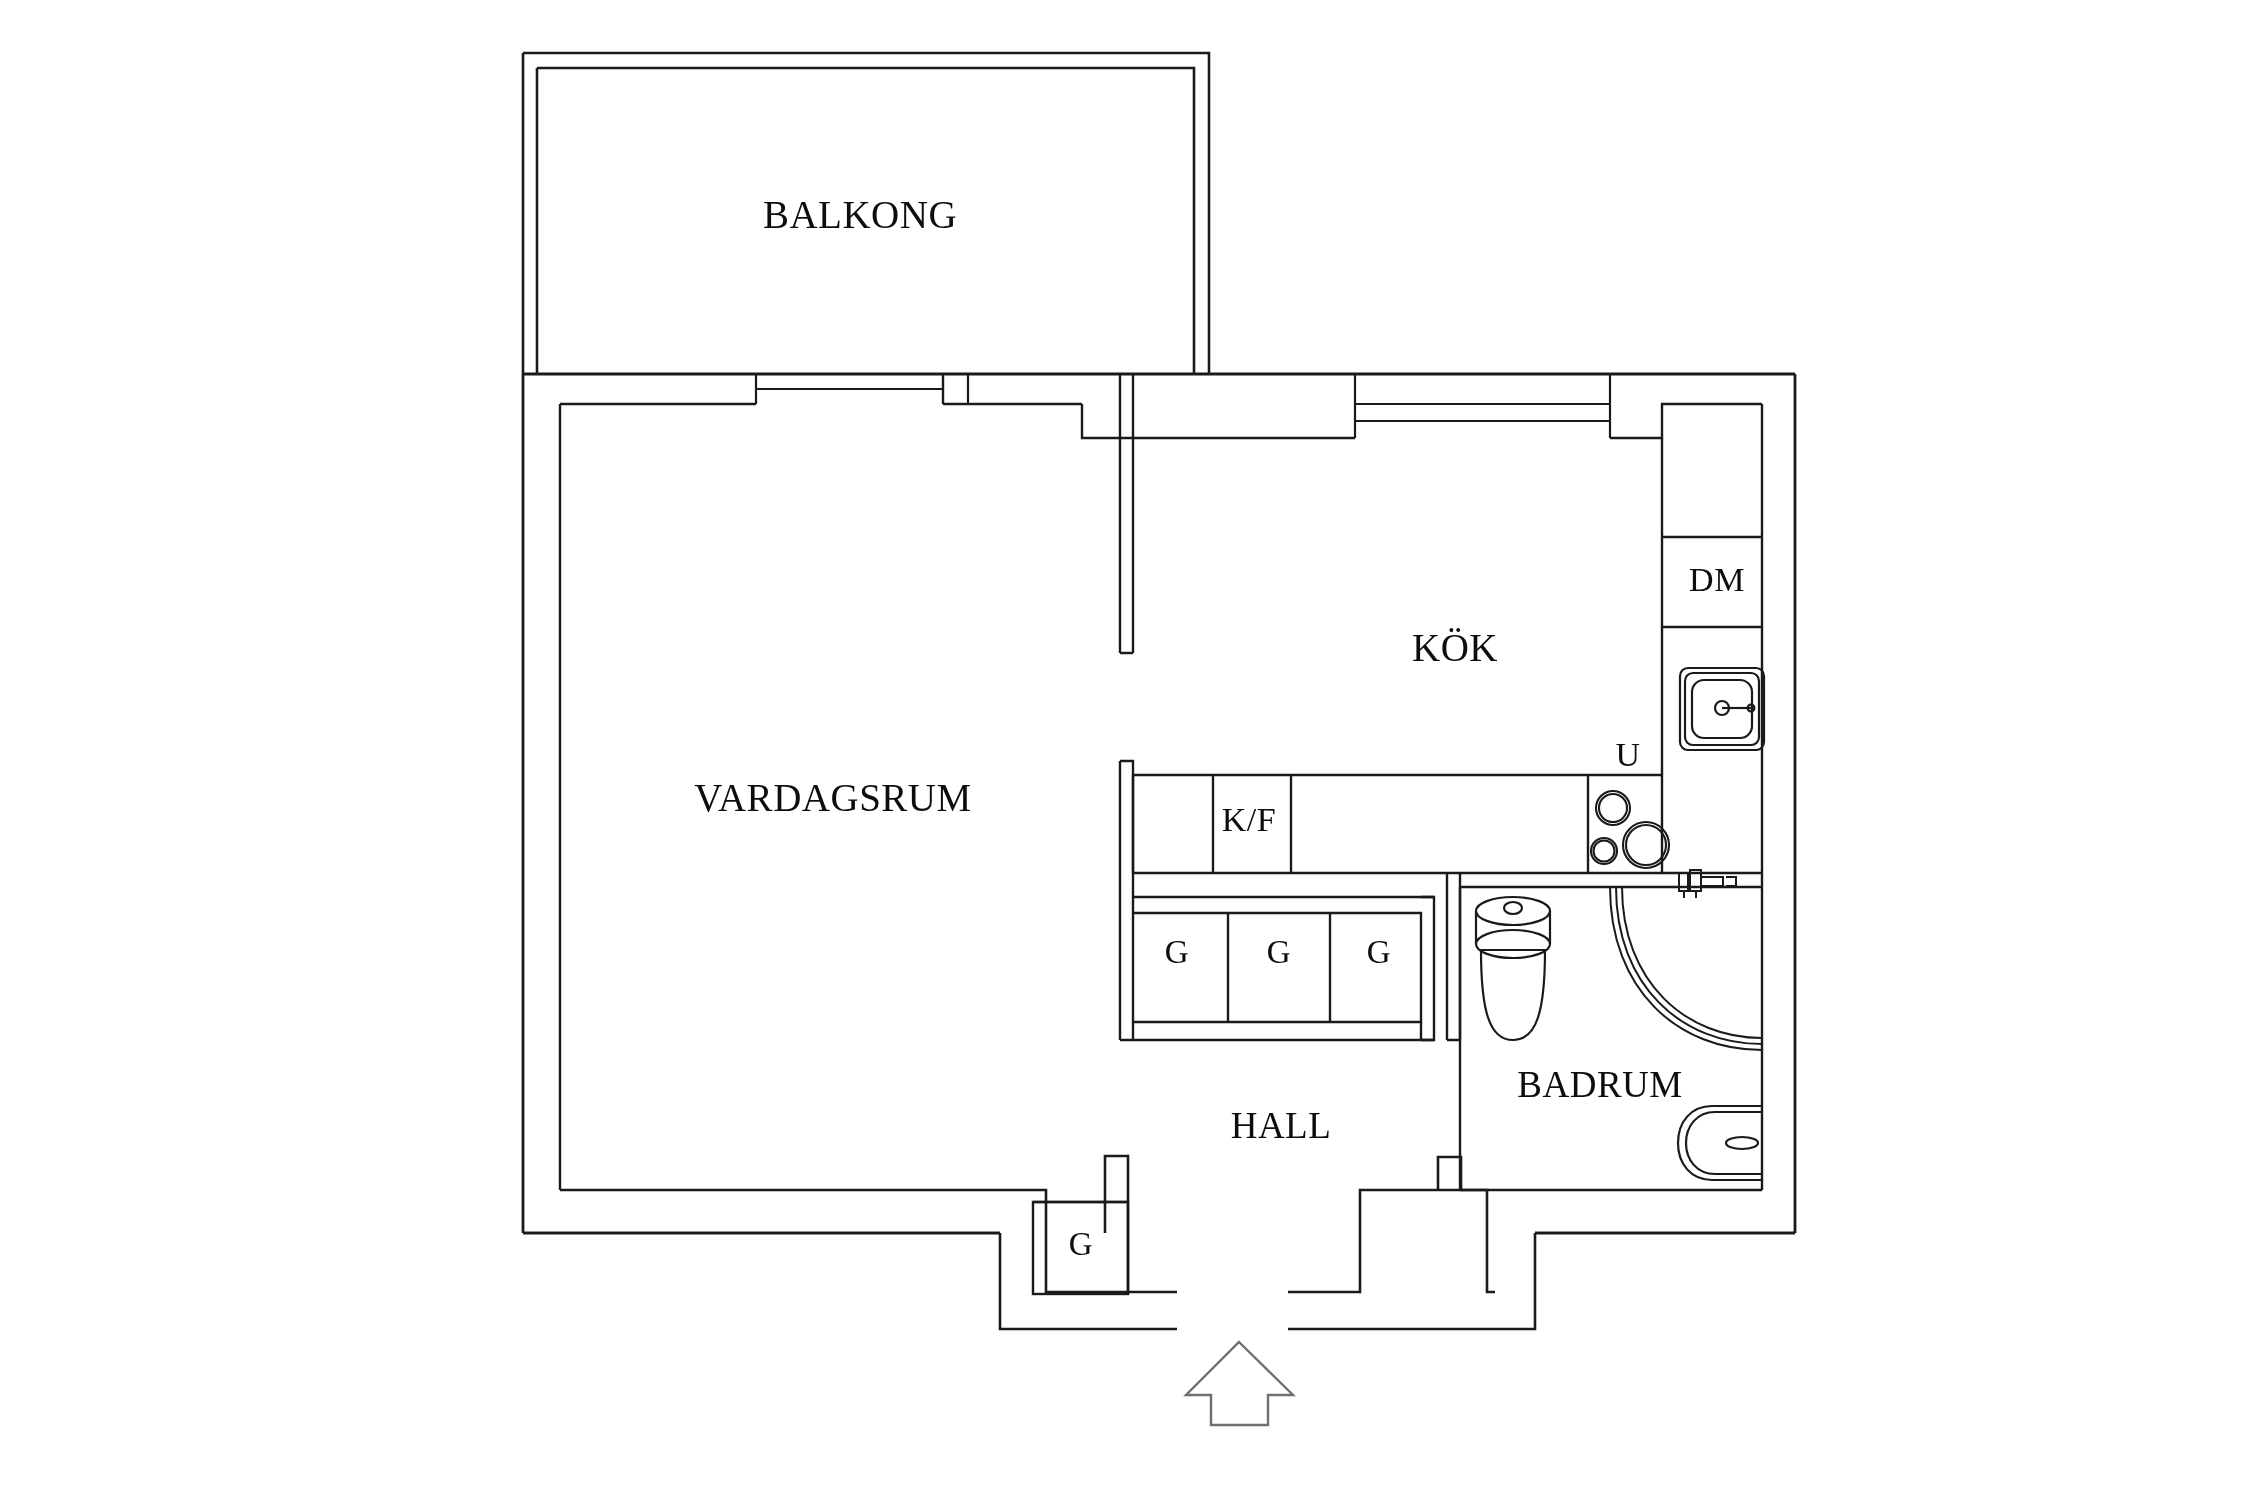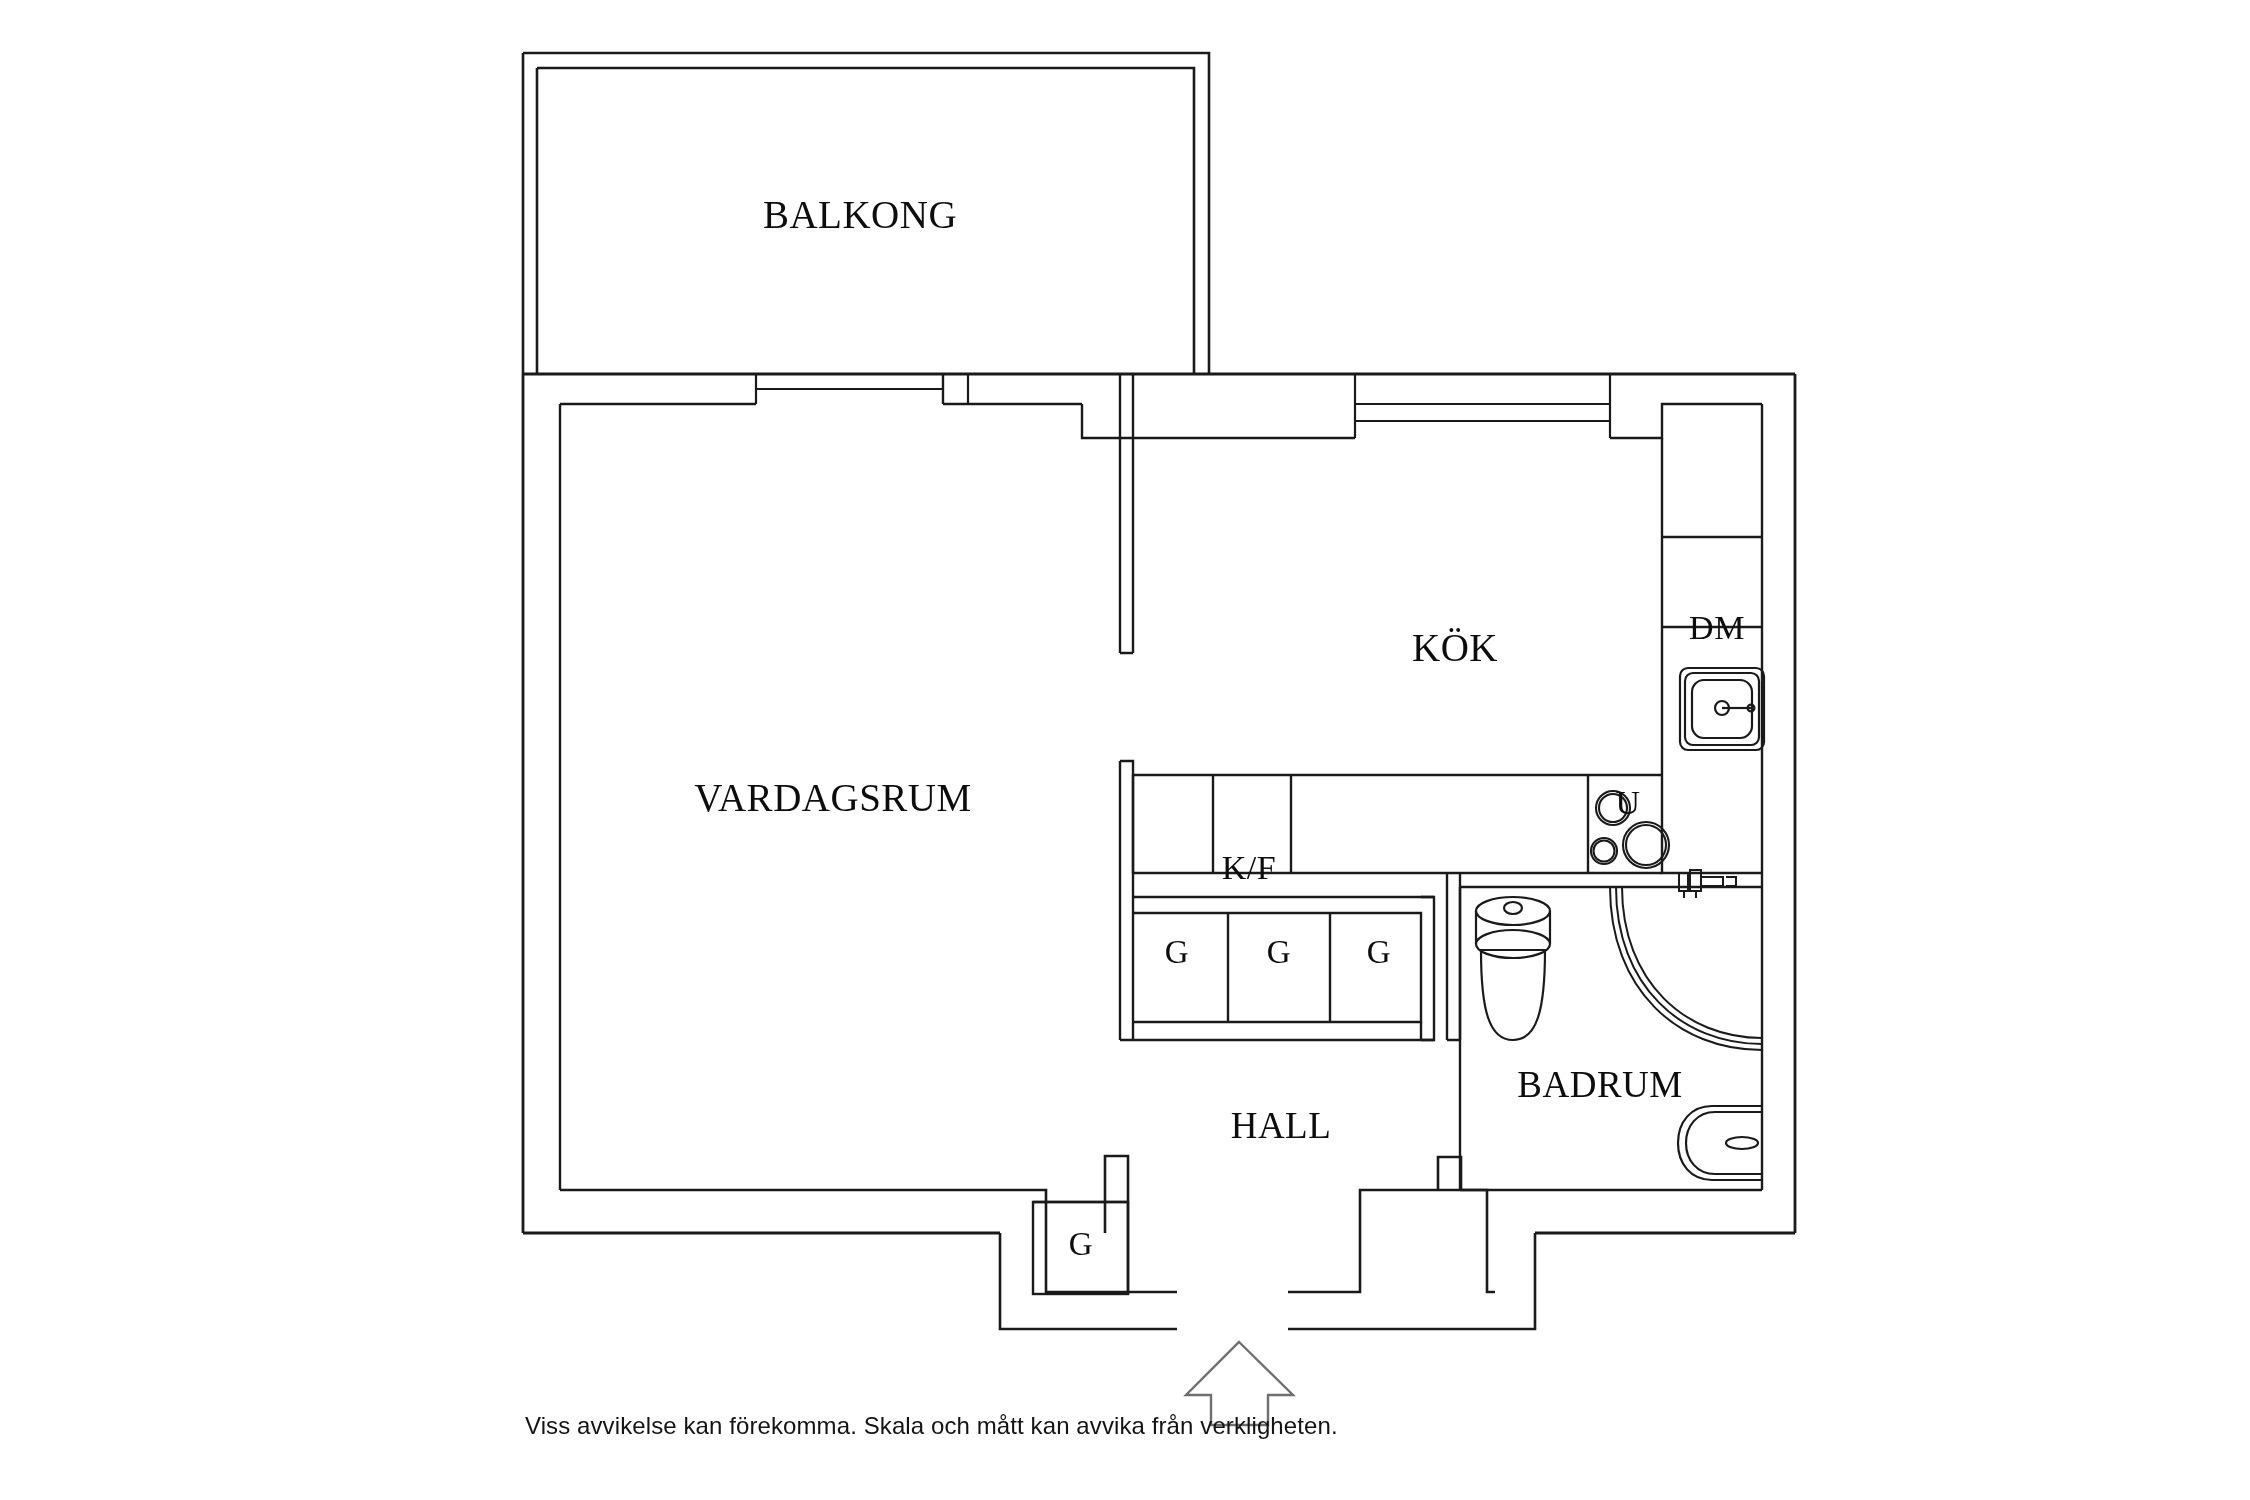"DM" .lbl-md { margin-top: 48px -> none }
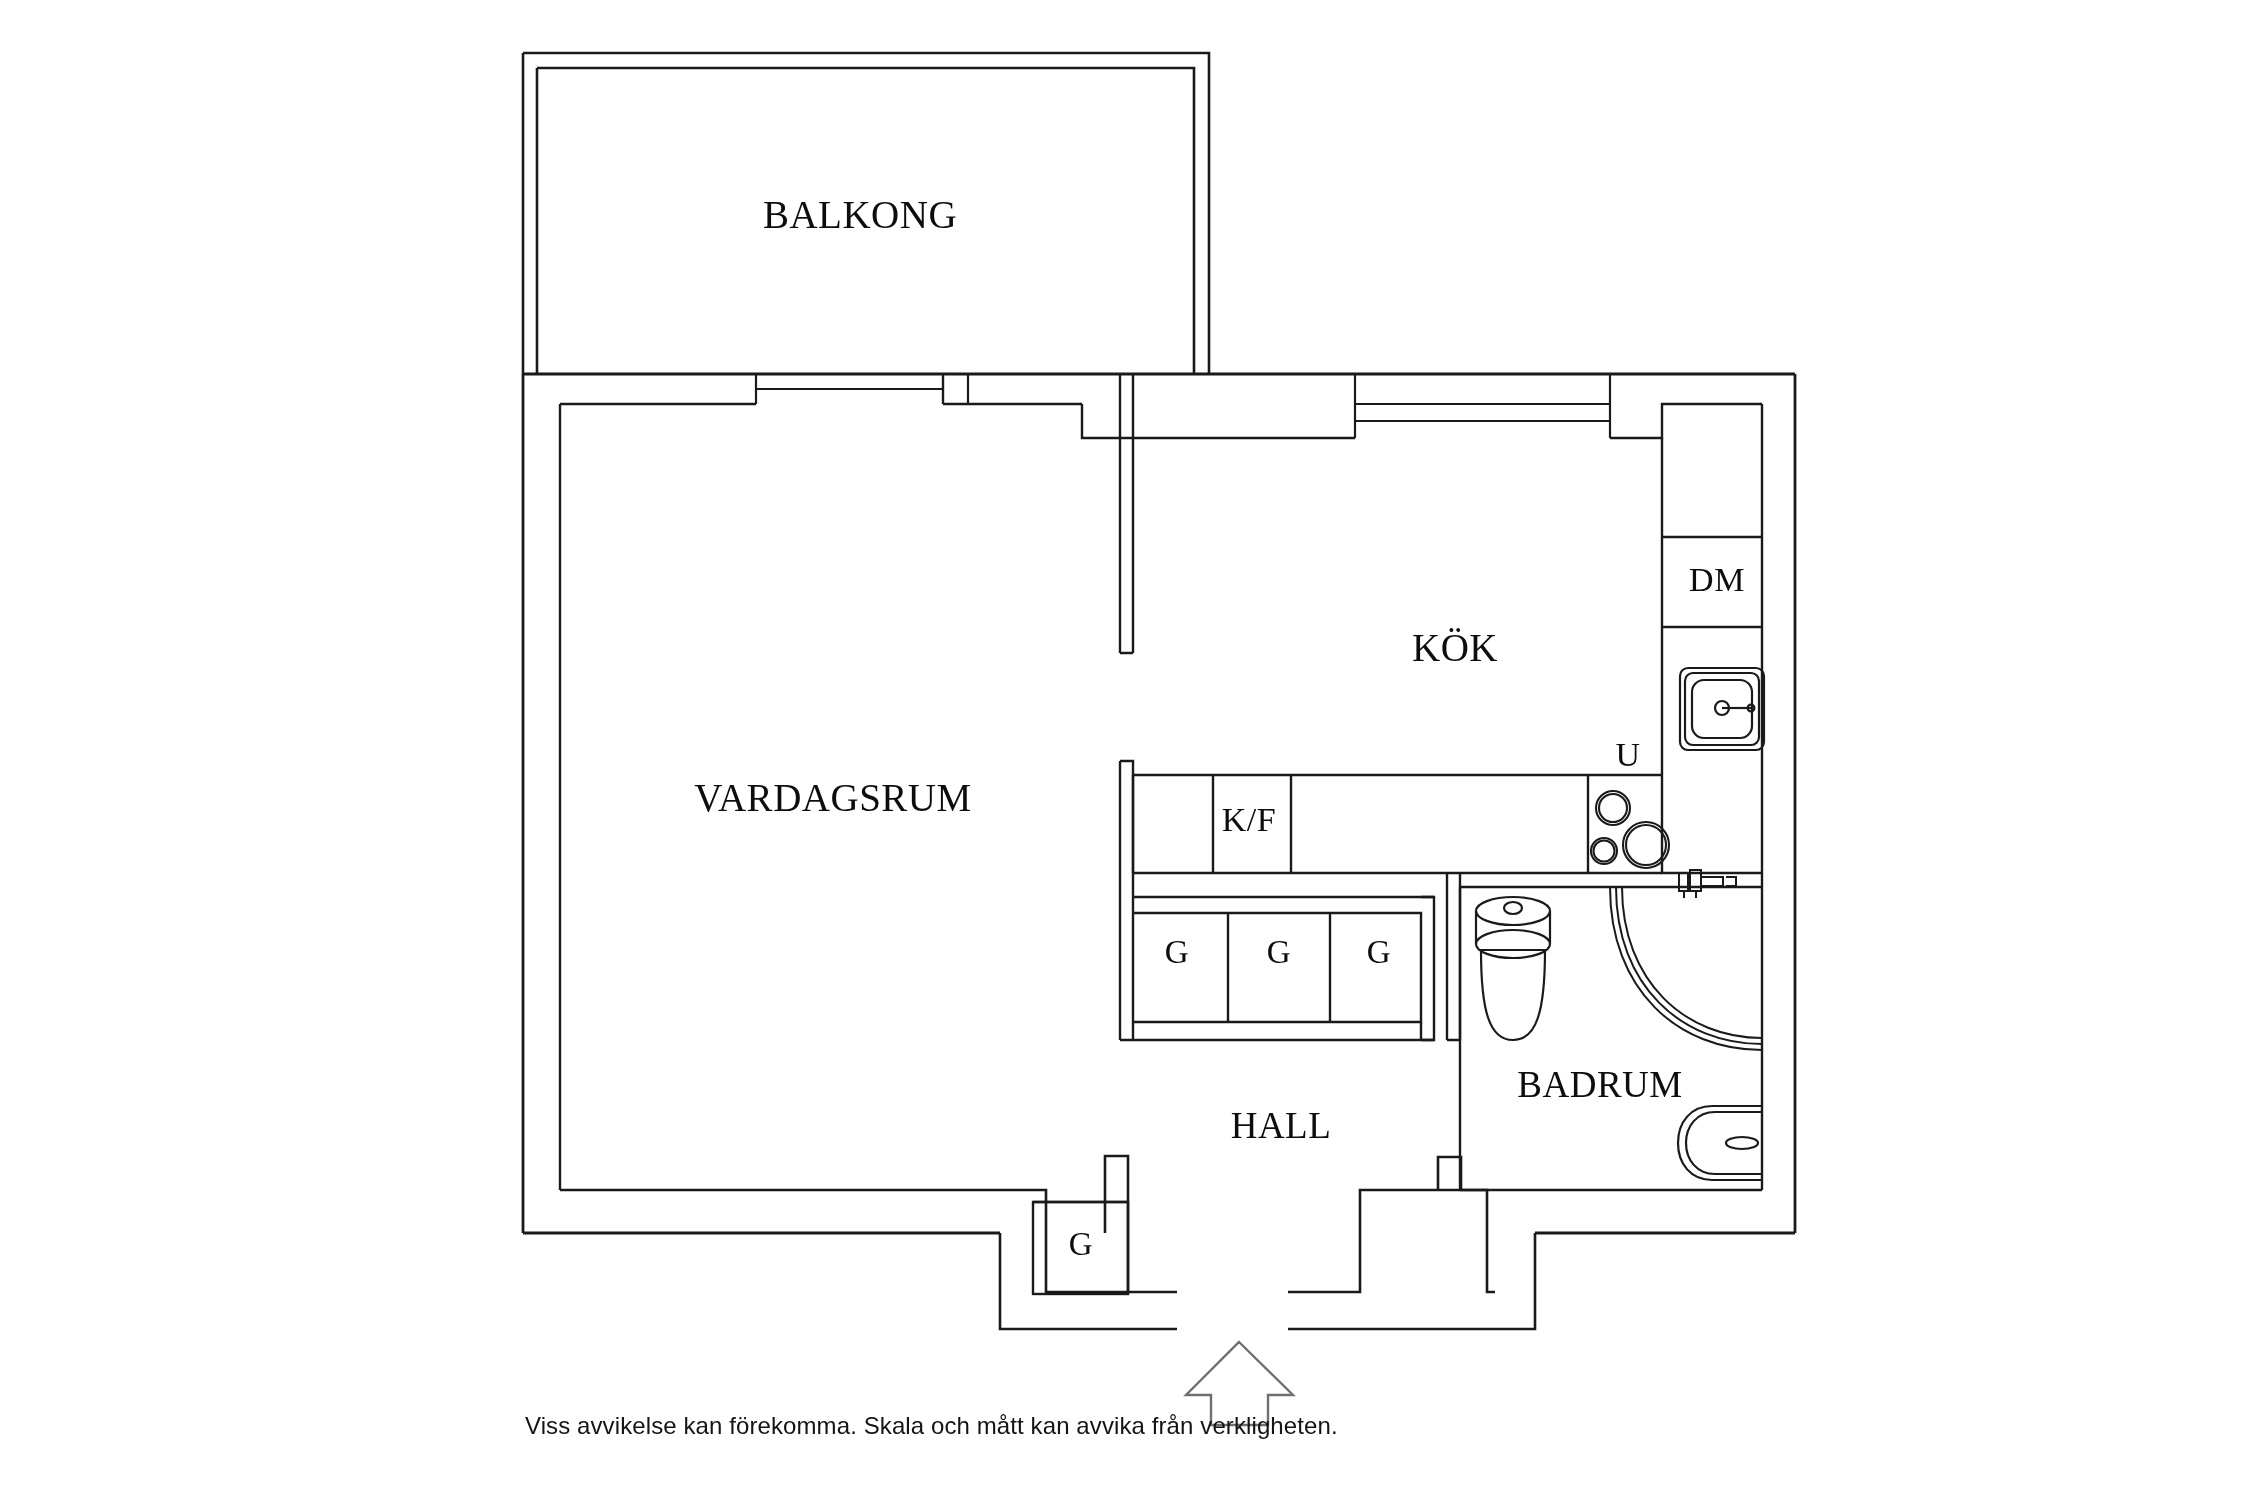"Viss avvikelse kan förekomma. Skala" div { html: <div>Viss avvikelse kan förekomma. Skala och mått kan avvika från verkligheten.</div> -> none }
